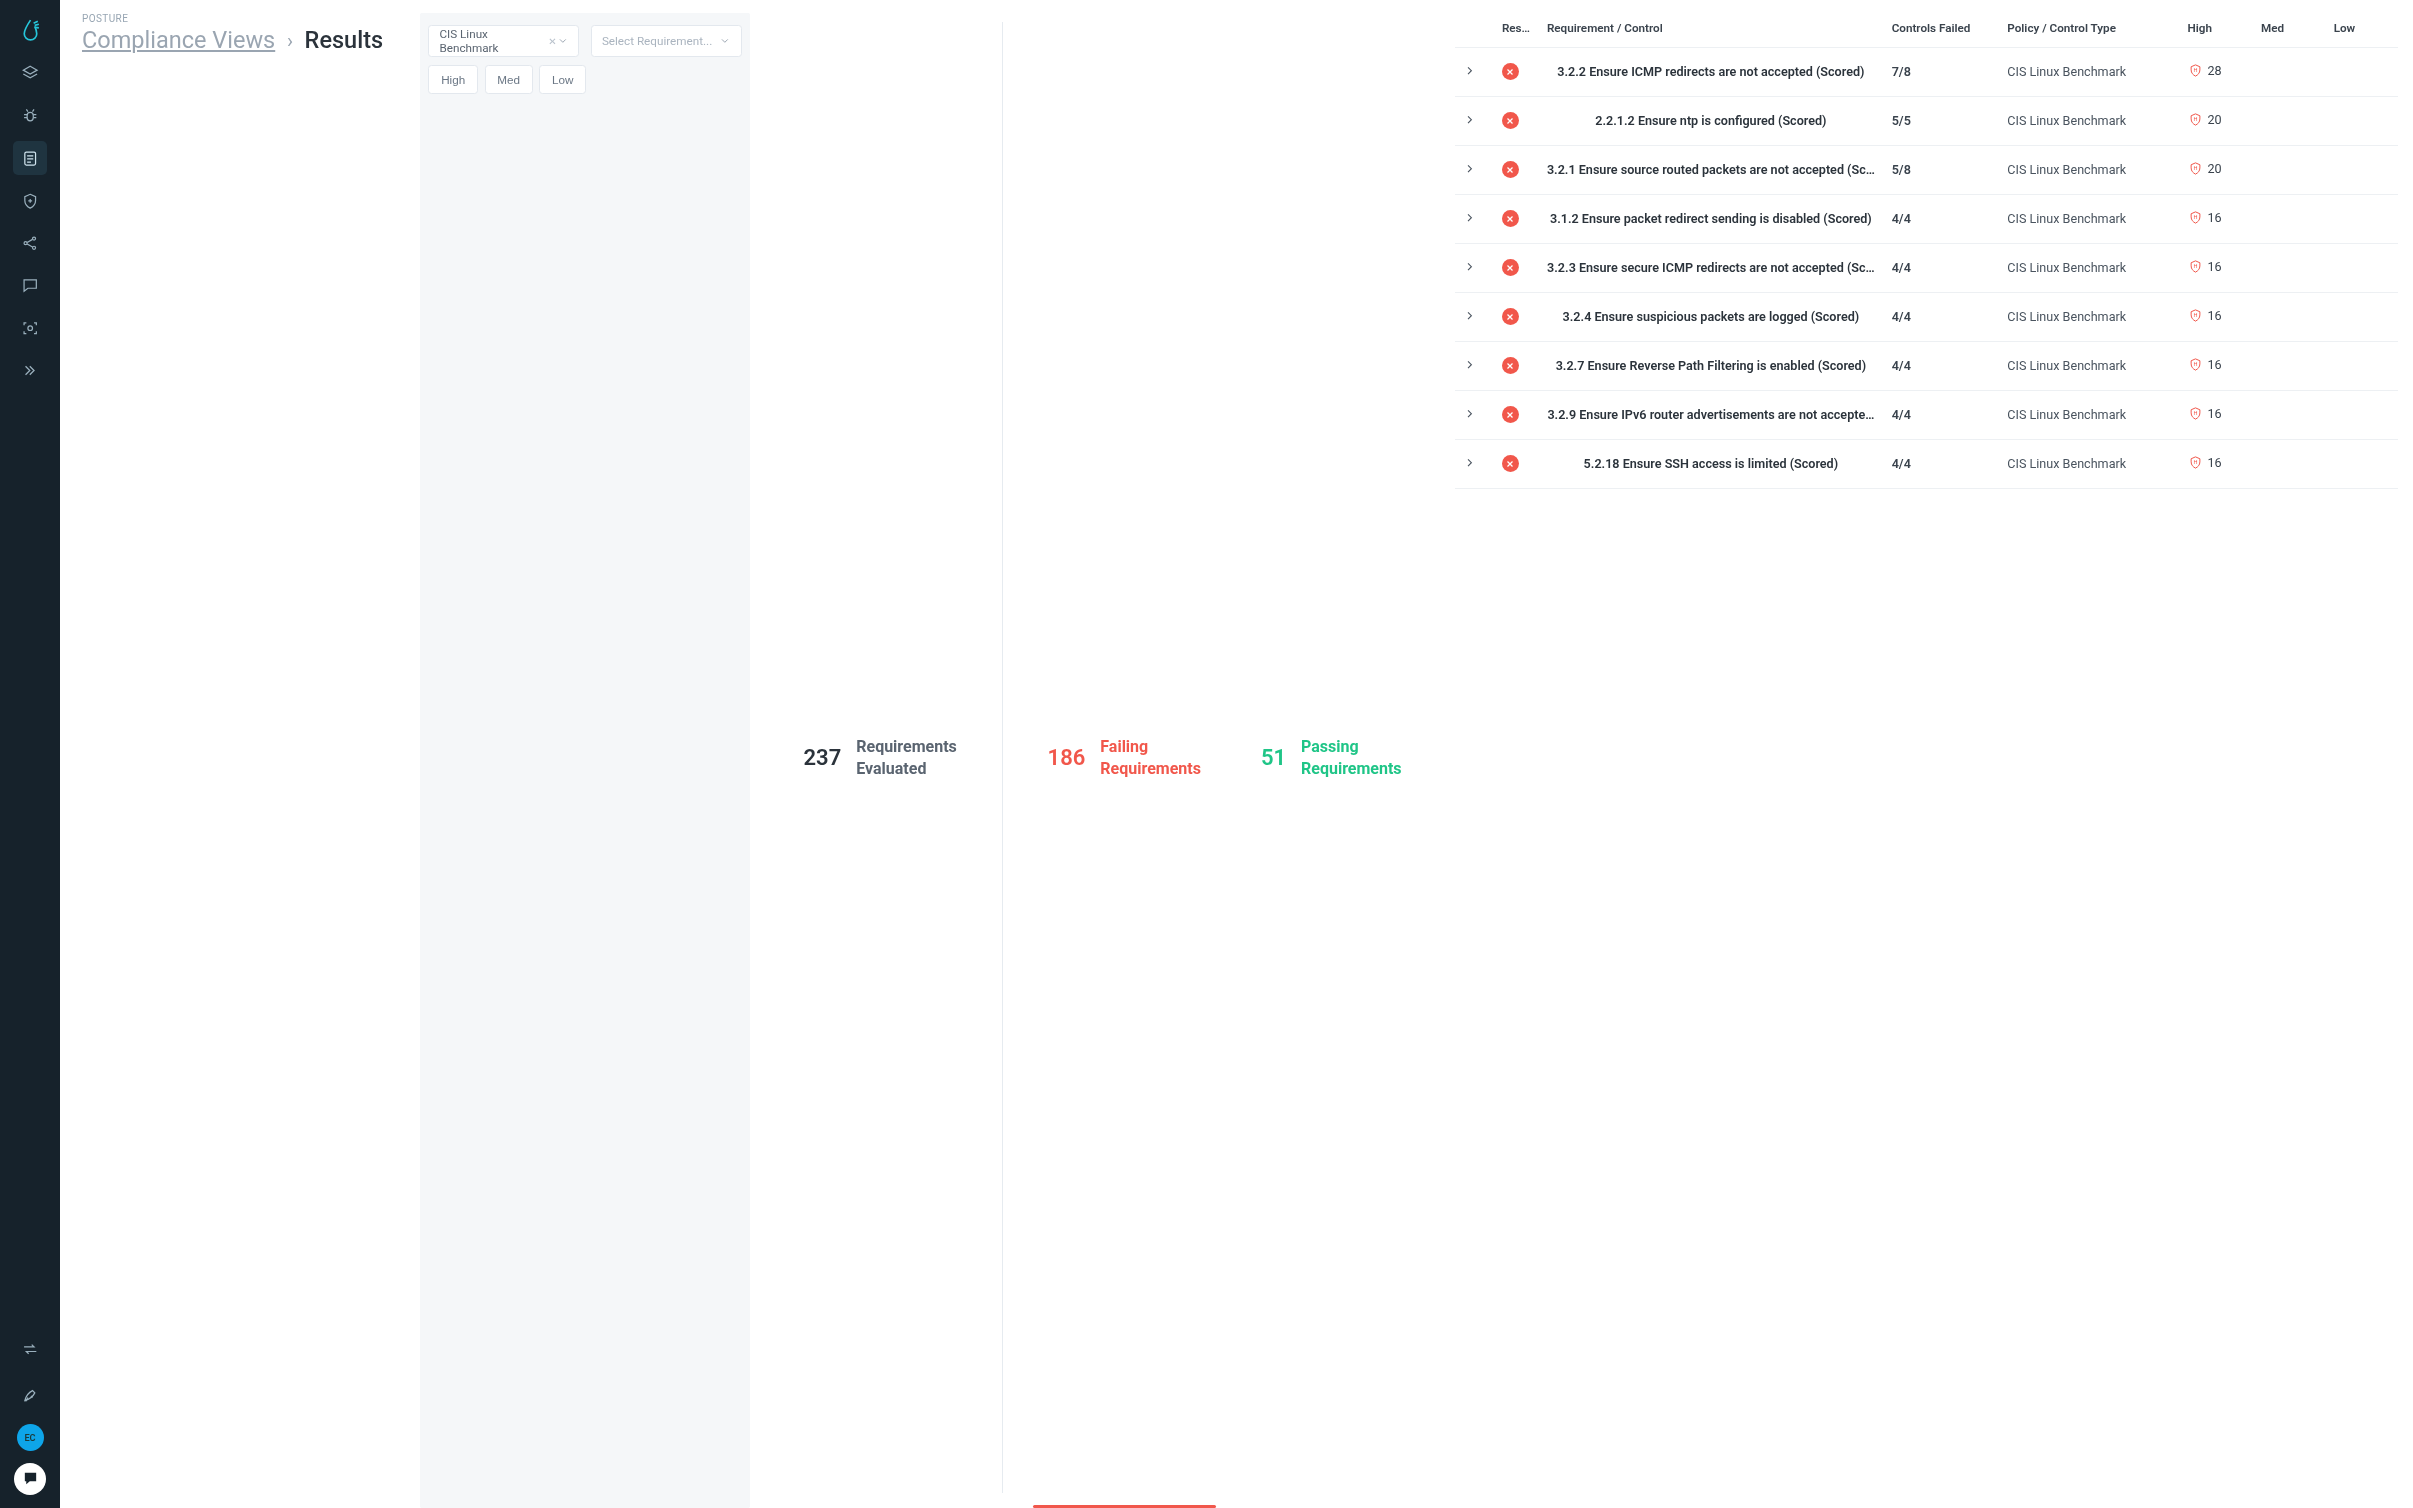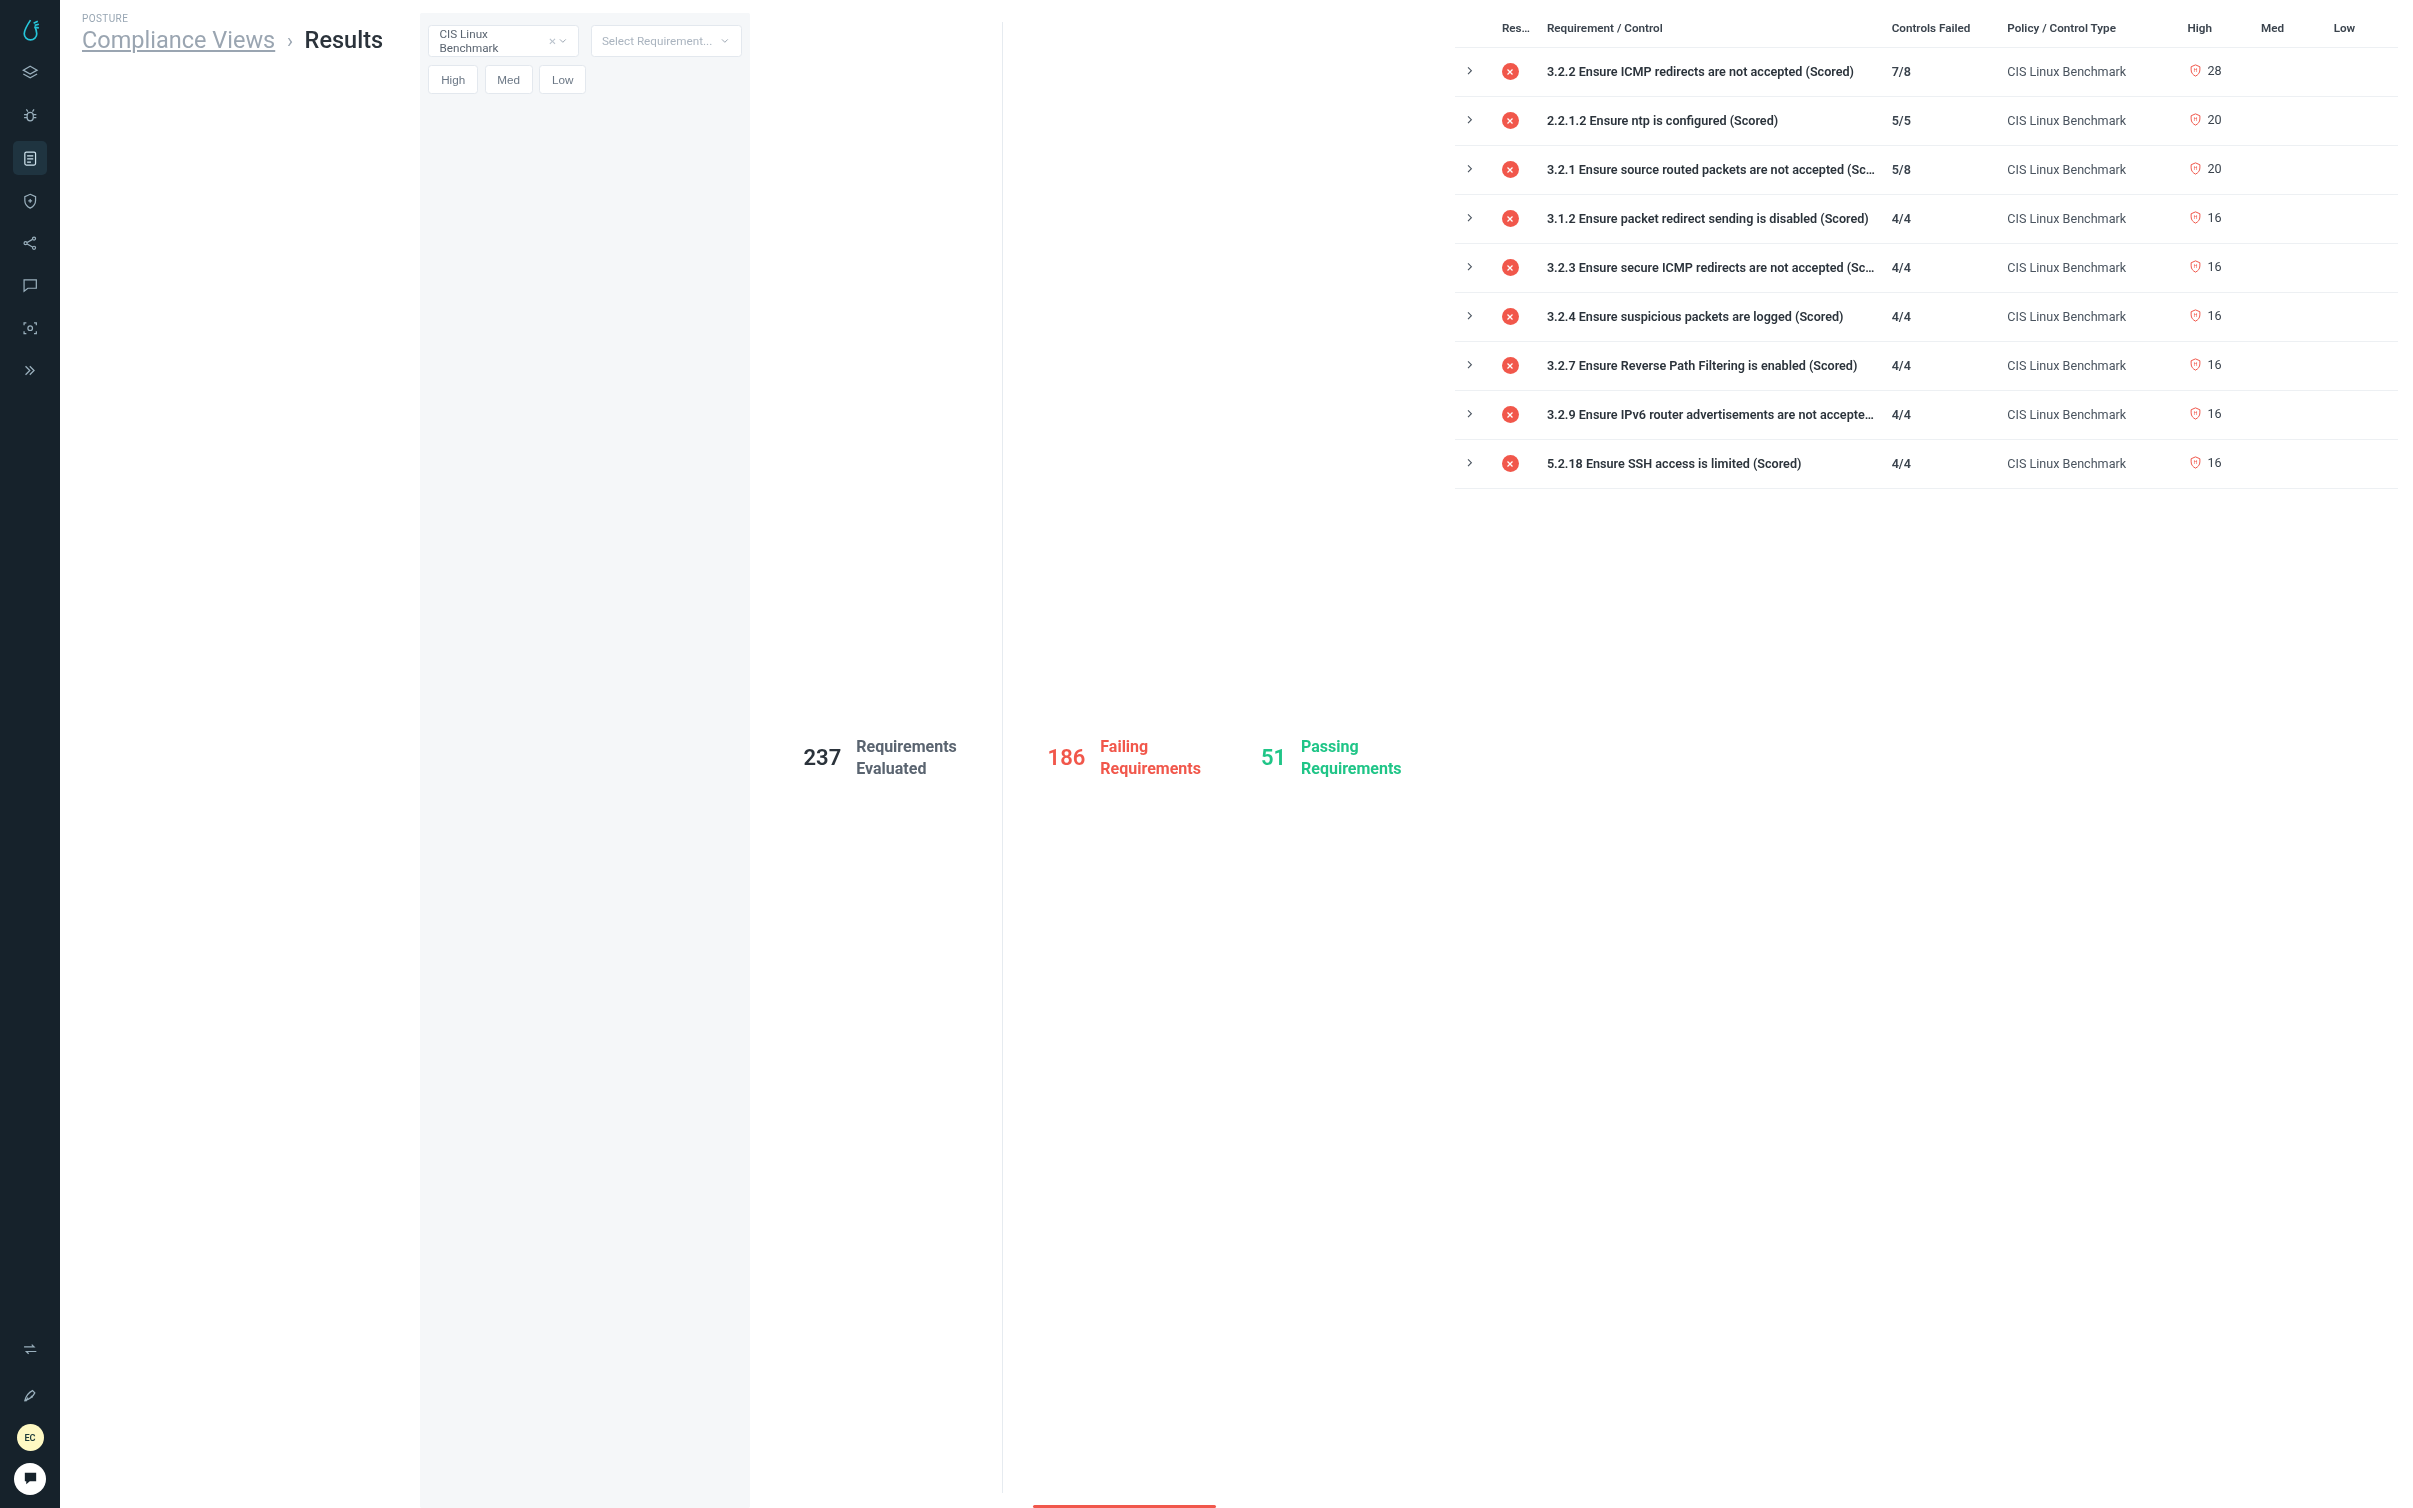"3.2.2 Ensure ICMP redirects are" tbody td.req { text-align: none -> center }
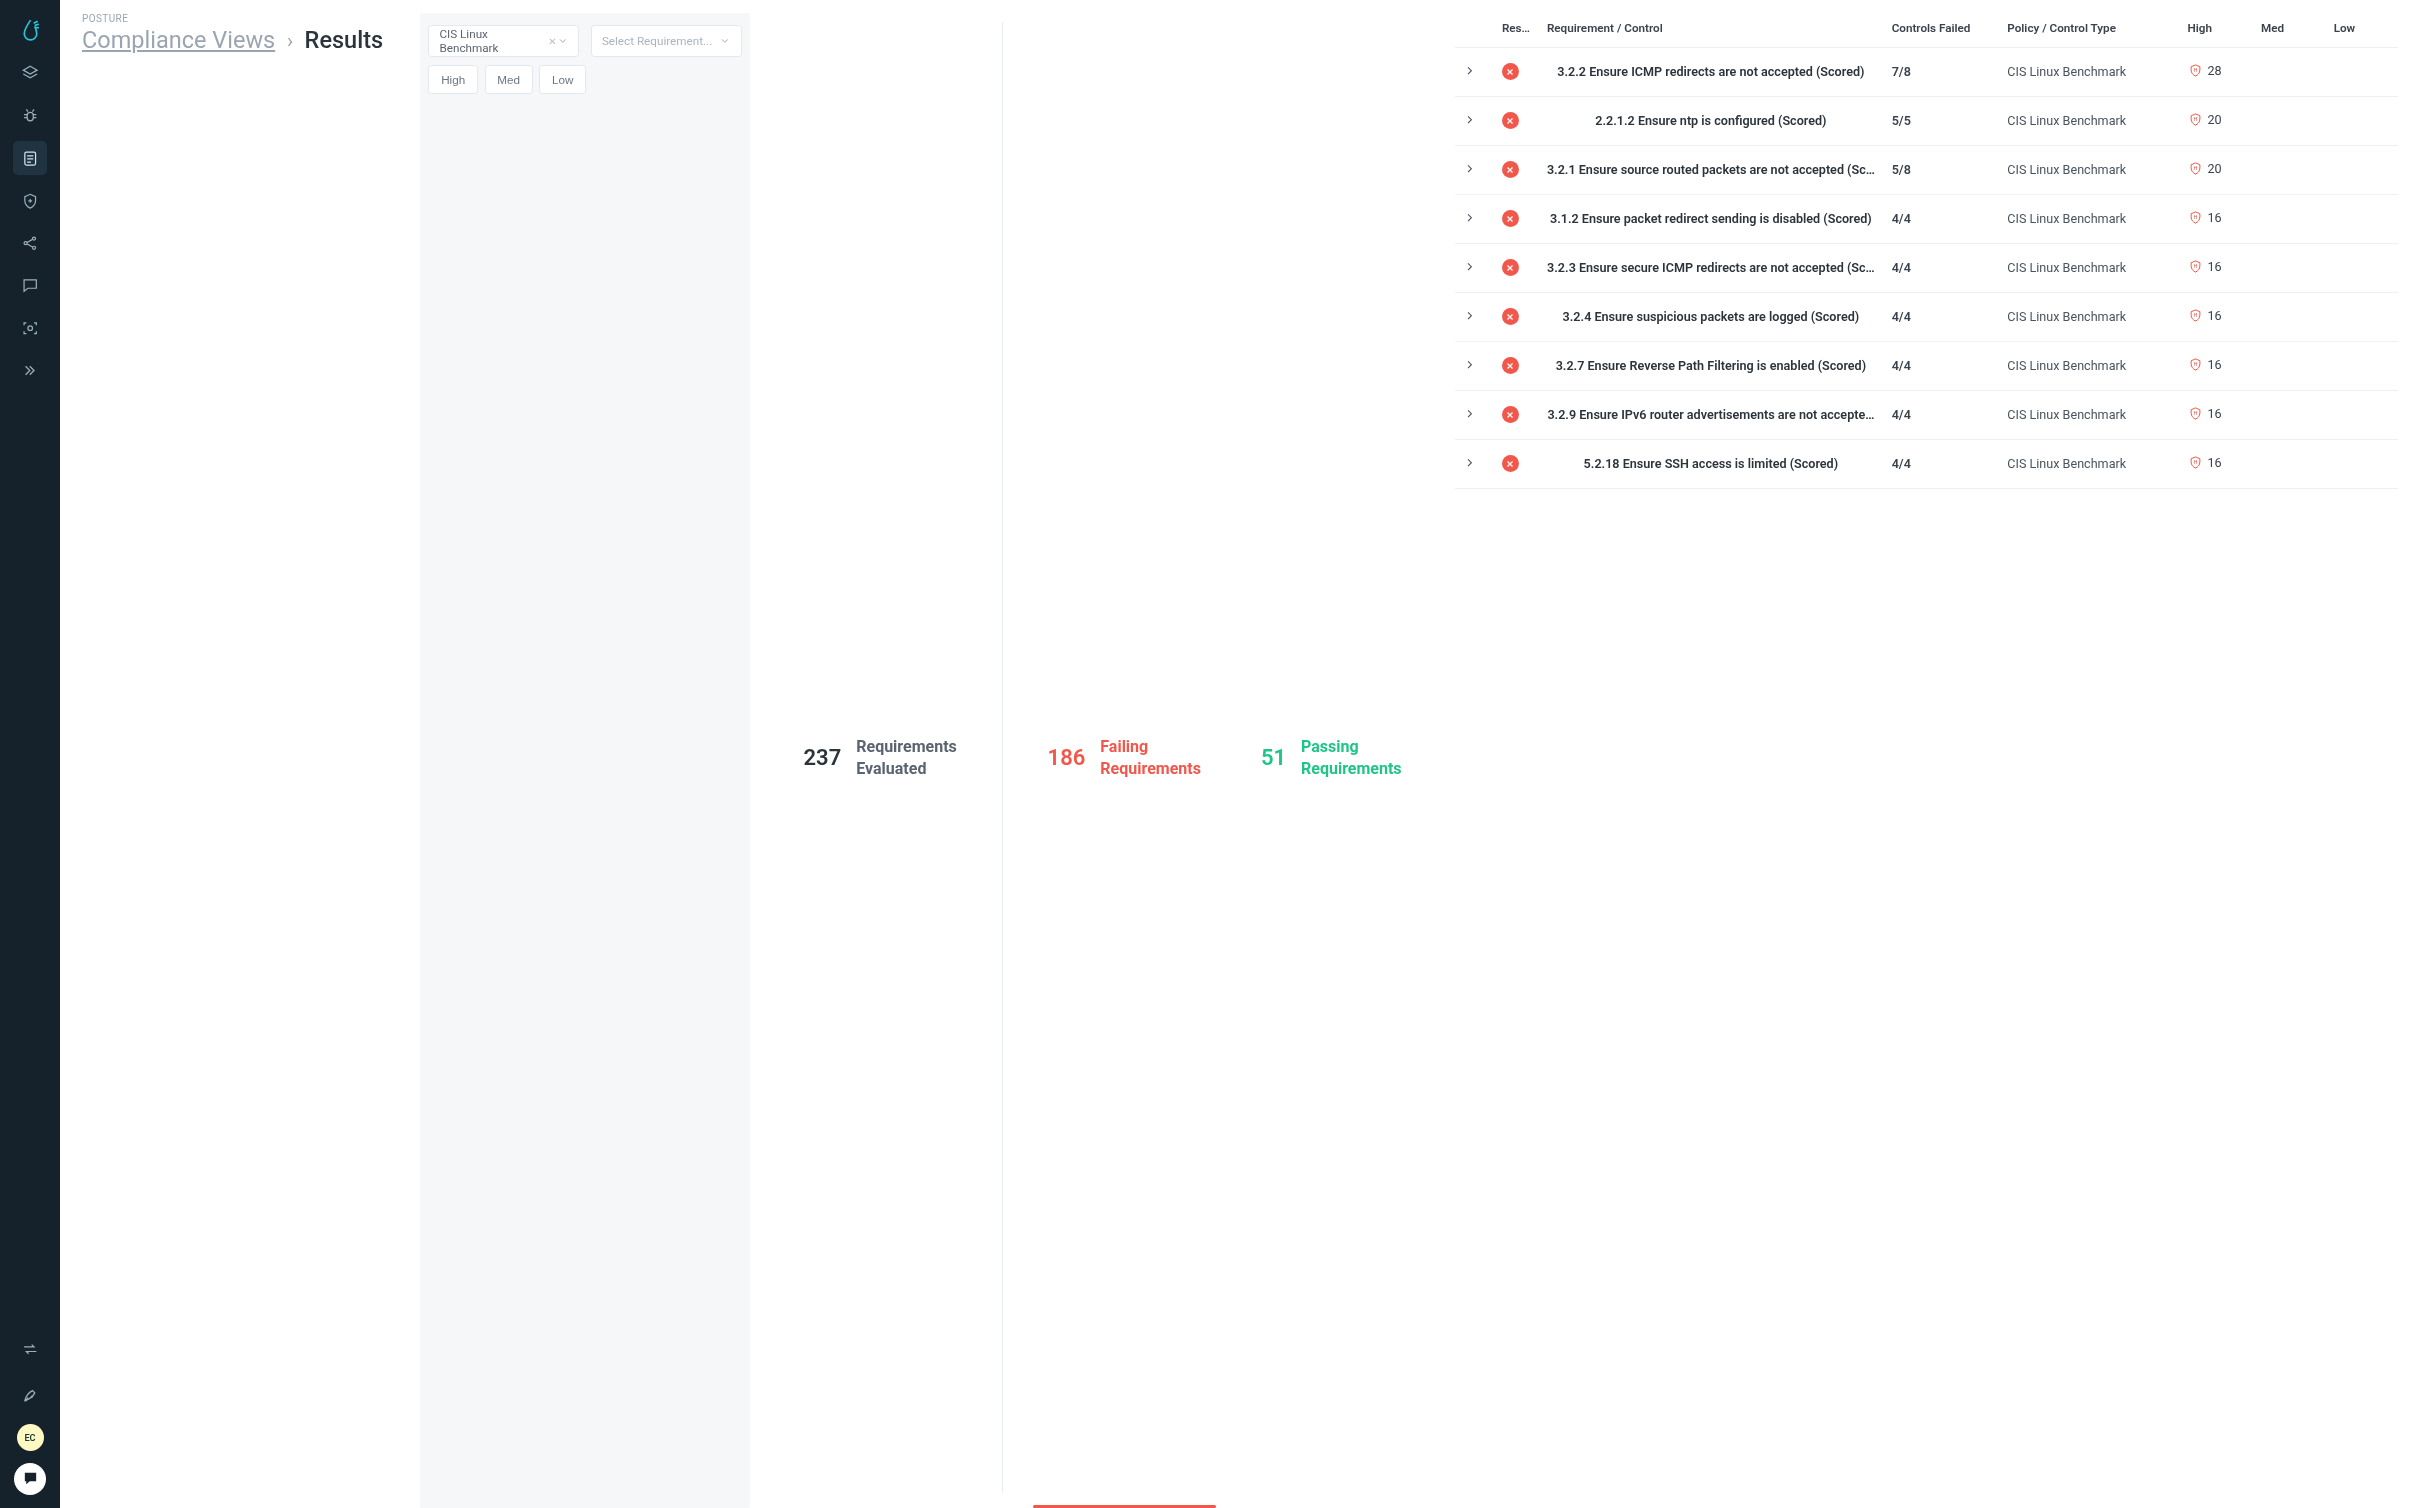"EC" .avatar { background: #fef9c3 -> #0ea5e9 }
